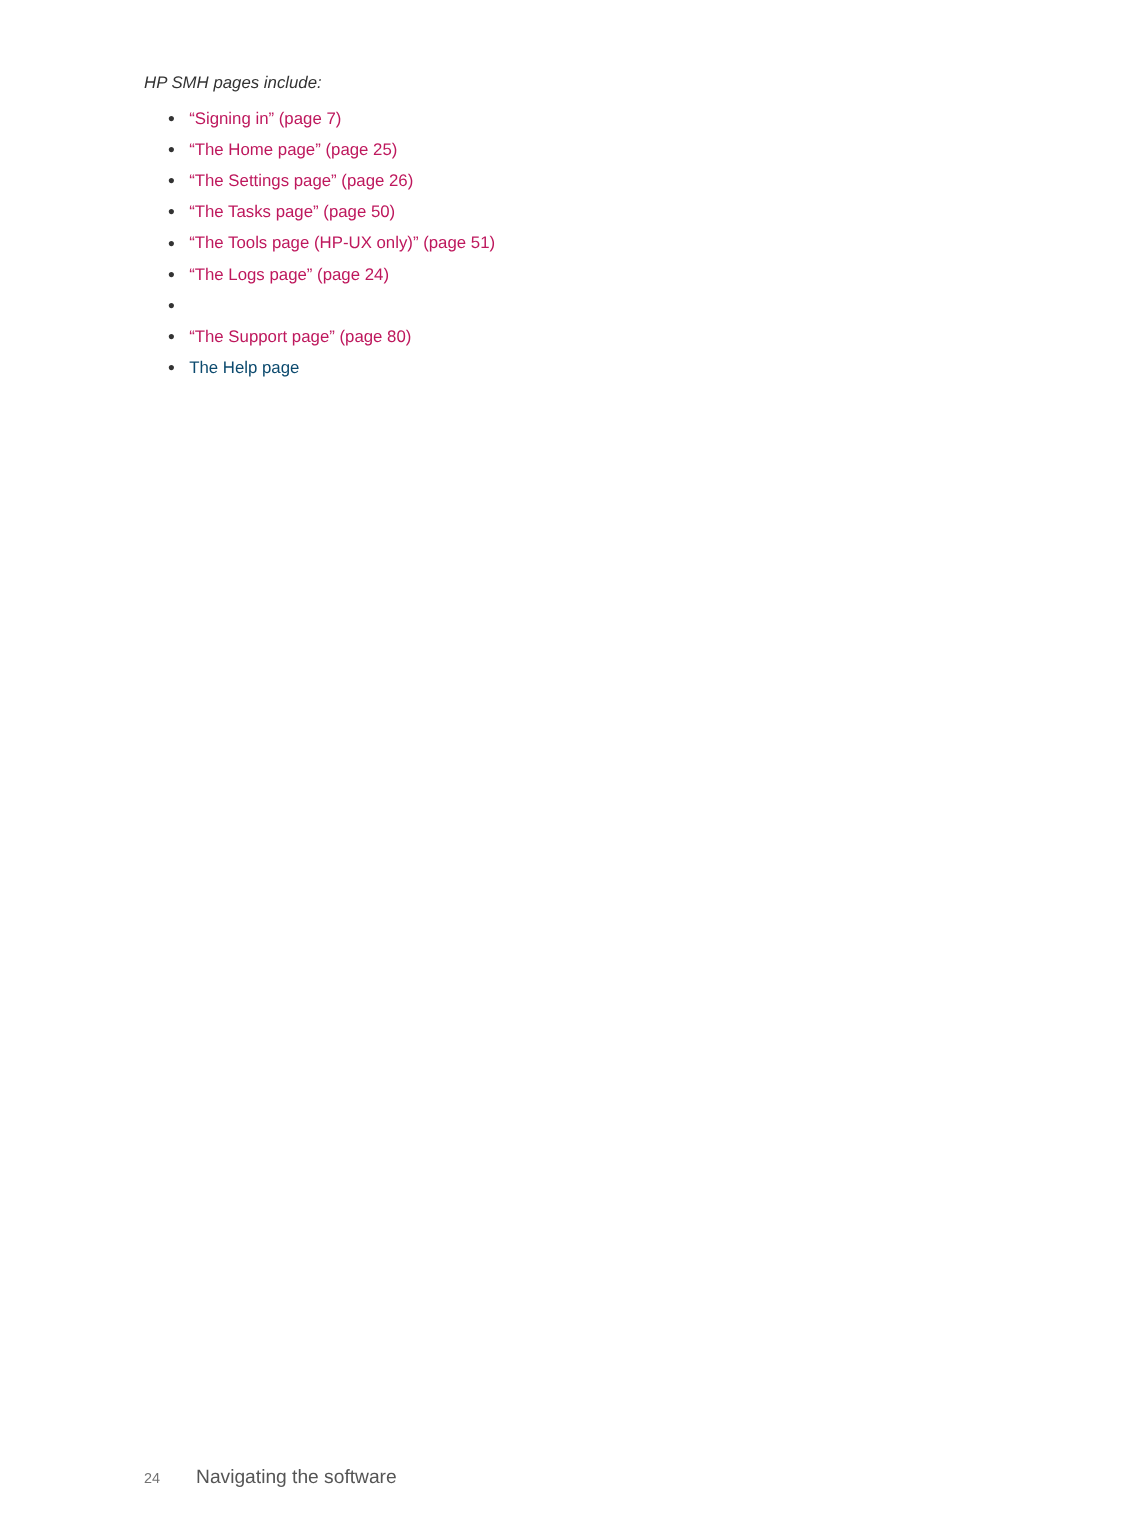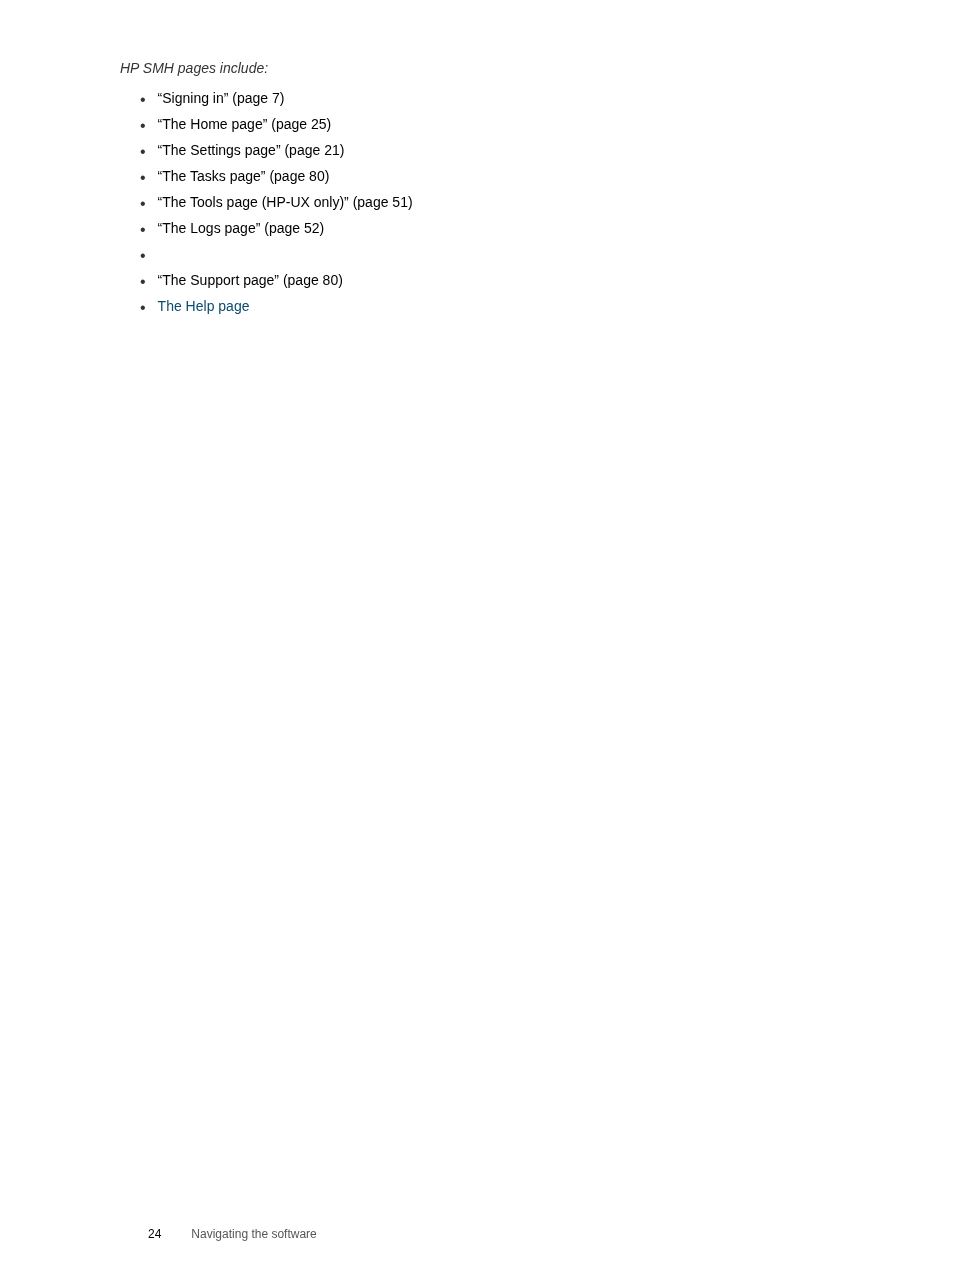"“Signing in” (page 7)" .link-text { color: #000000 -> #be185d }
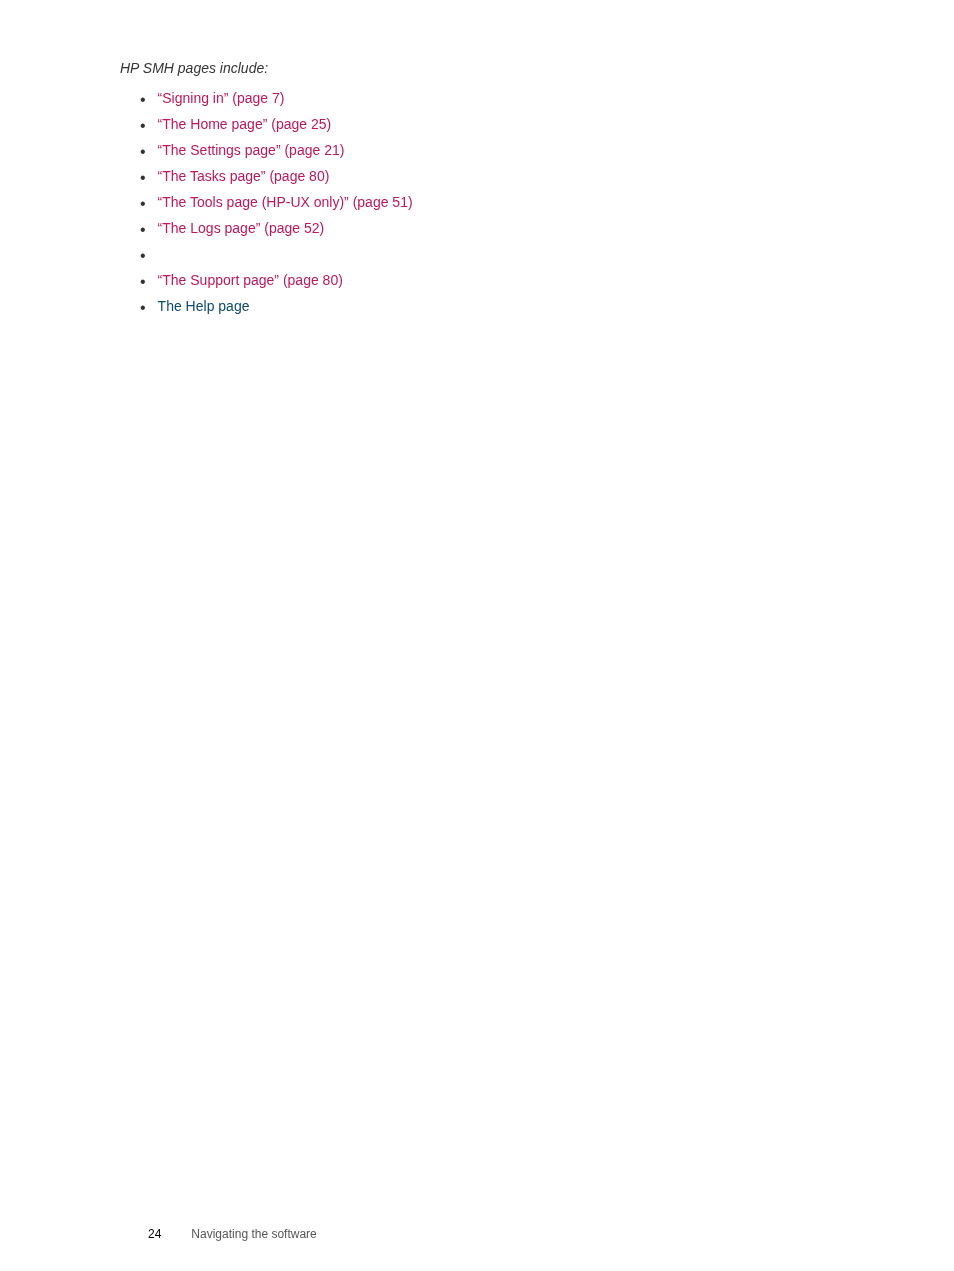"“The Settings page” (page 21)" a.link-text { text: 21 -> 26 }
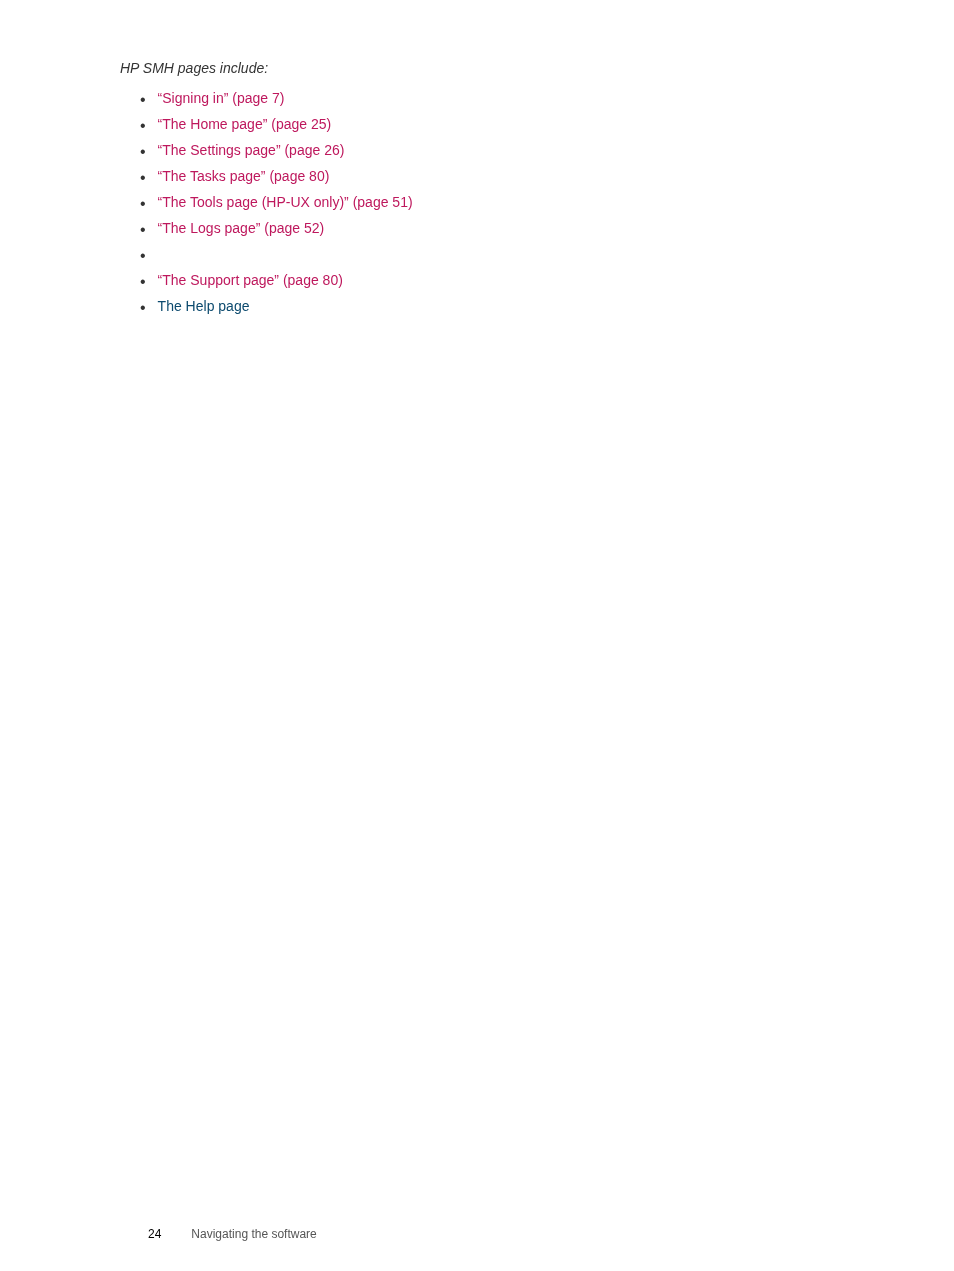"“The Tasks page” (page 80)" a.link-text { text: 80 -> 50 }
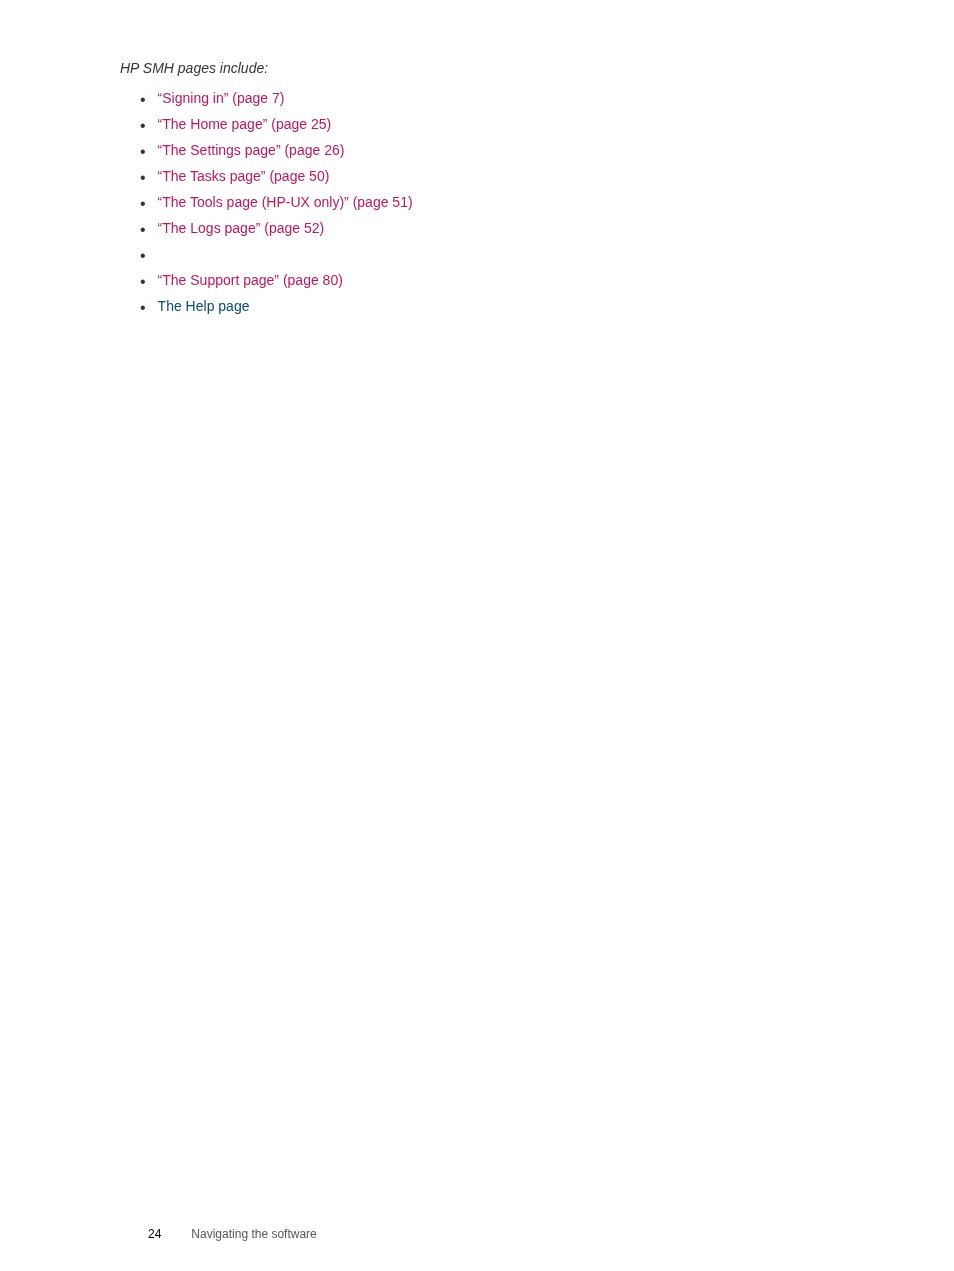"“The Logs page” (page 52)" a.link-text { text: 52 -> 24 }
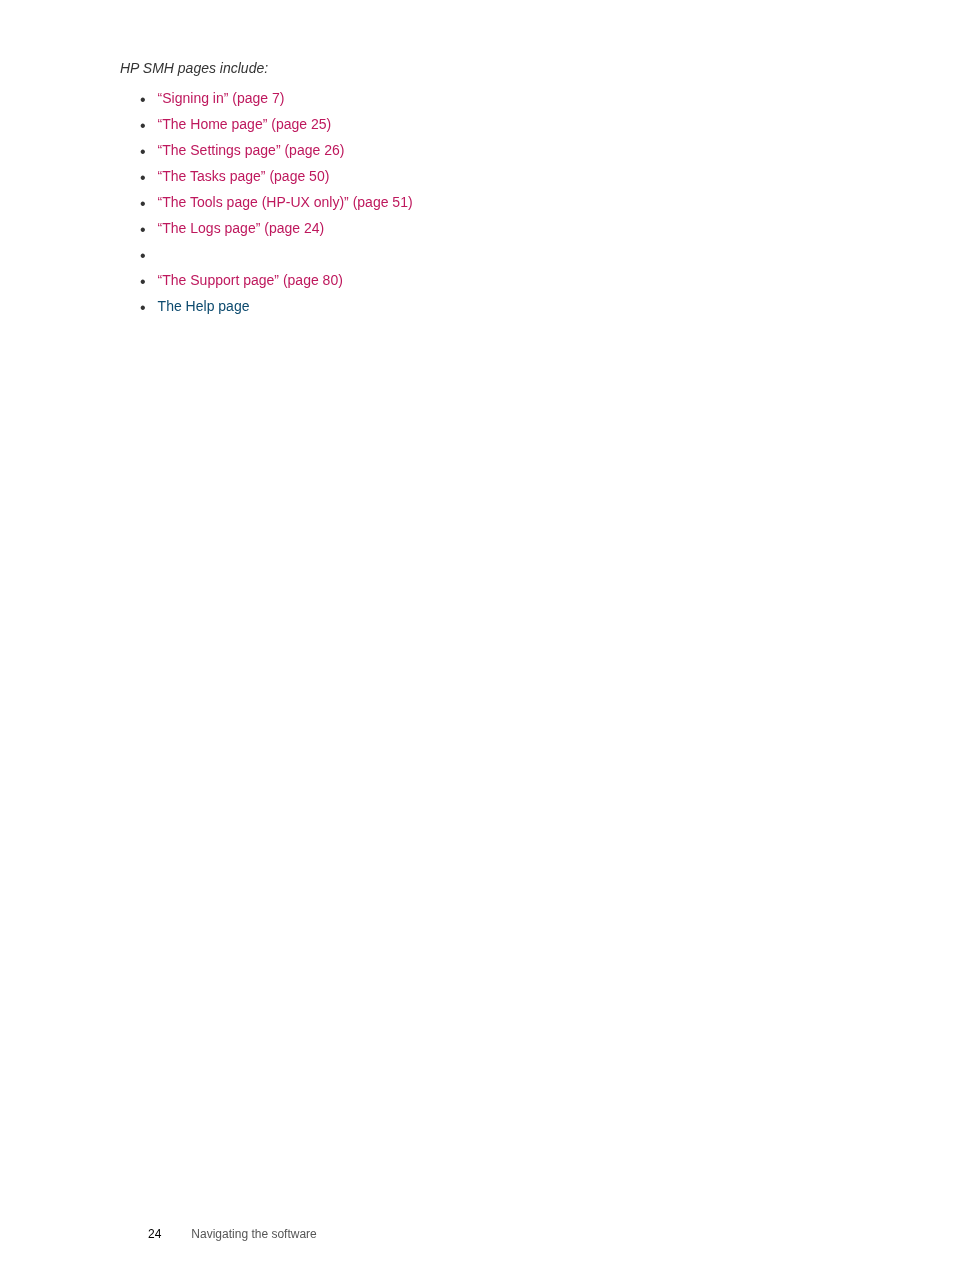"24" .footer-page-num { color: #000000 -> #737373; margin-left: 28px -> none }
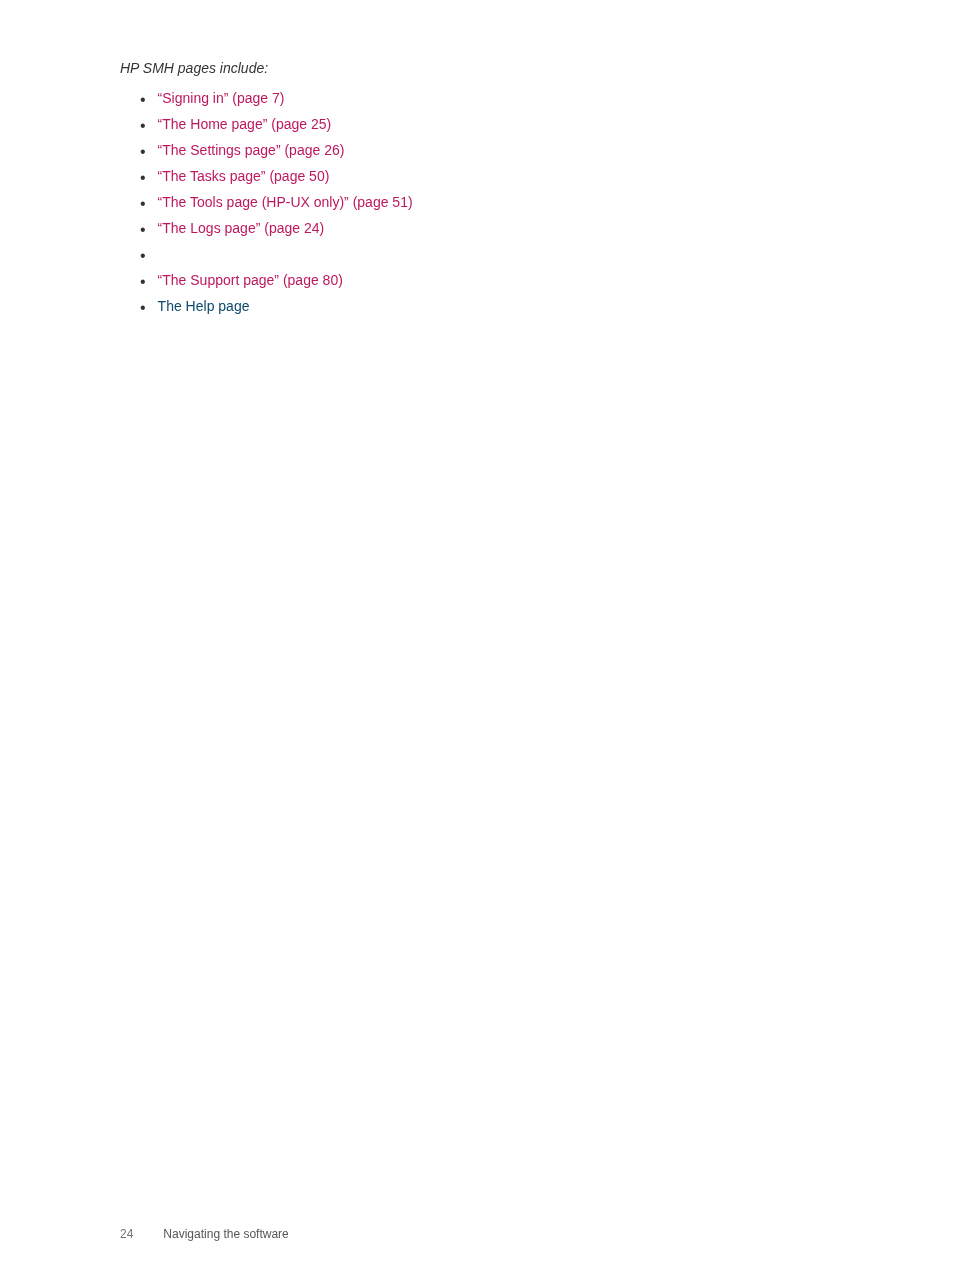"Navigating the software" .footer-section { font-size: 12px -> 16px }
